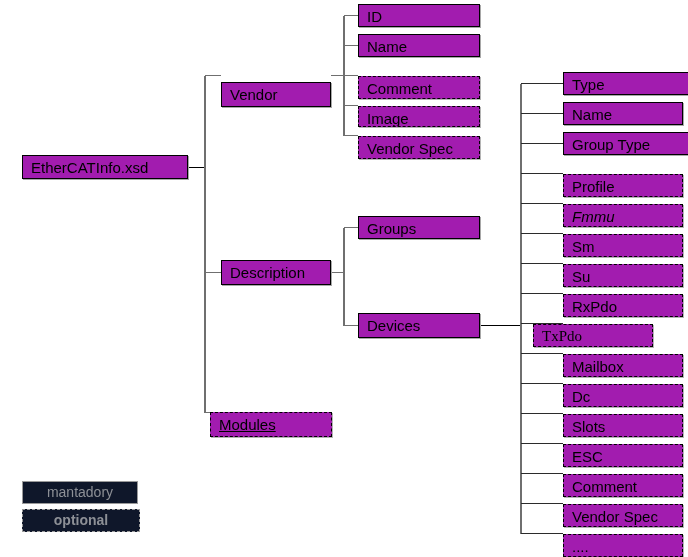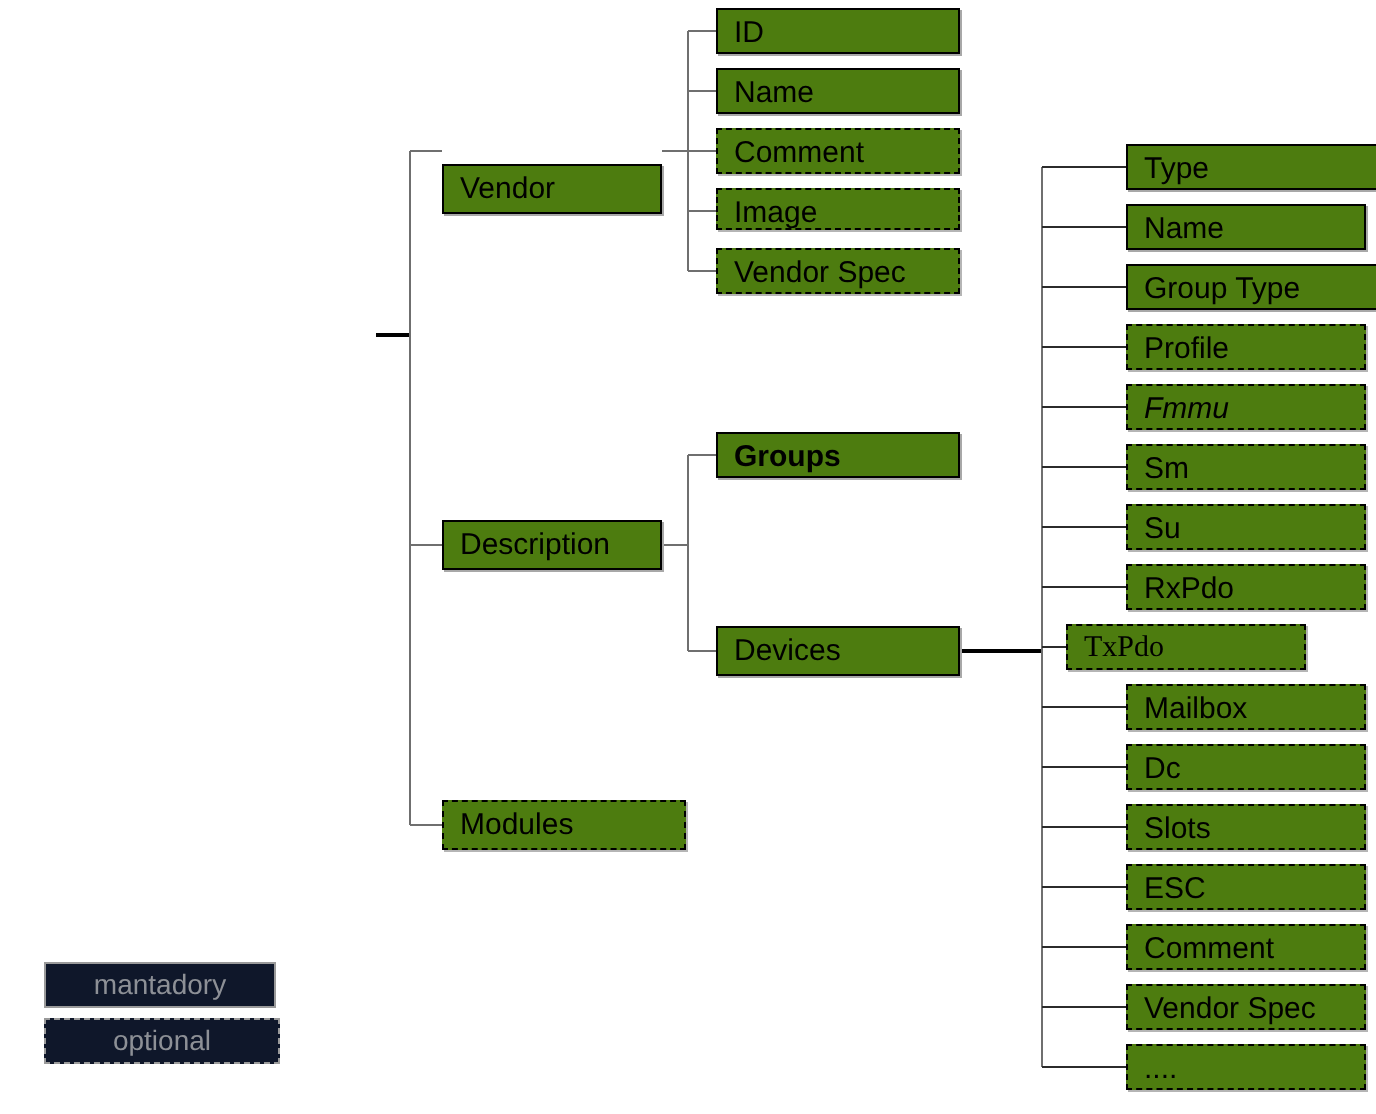"ID" .node { background: #4d7c0f -> #a21caf }
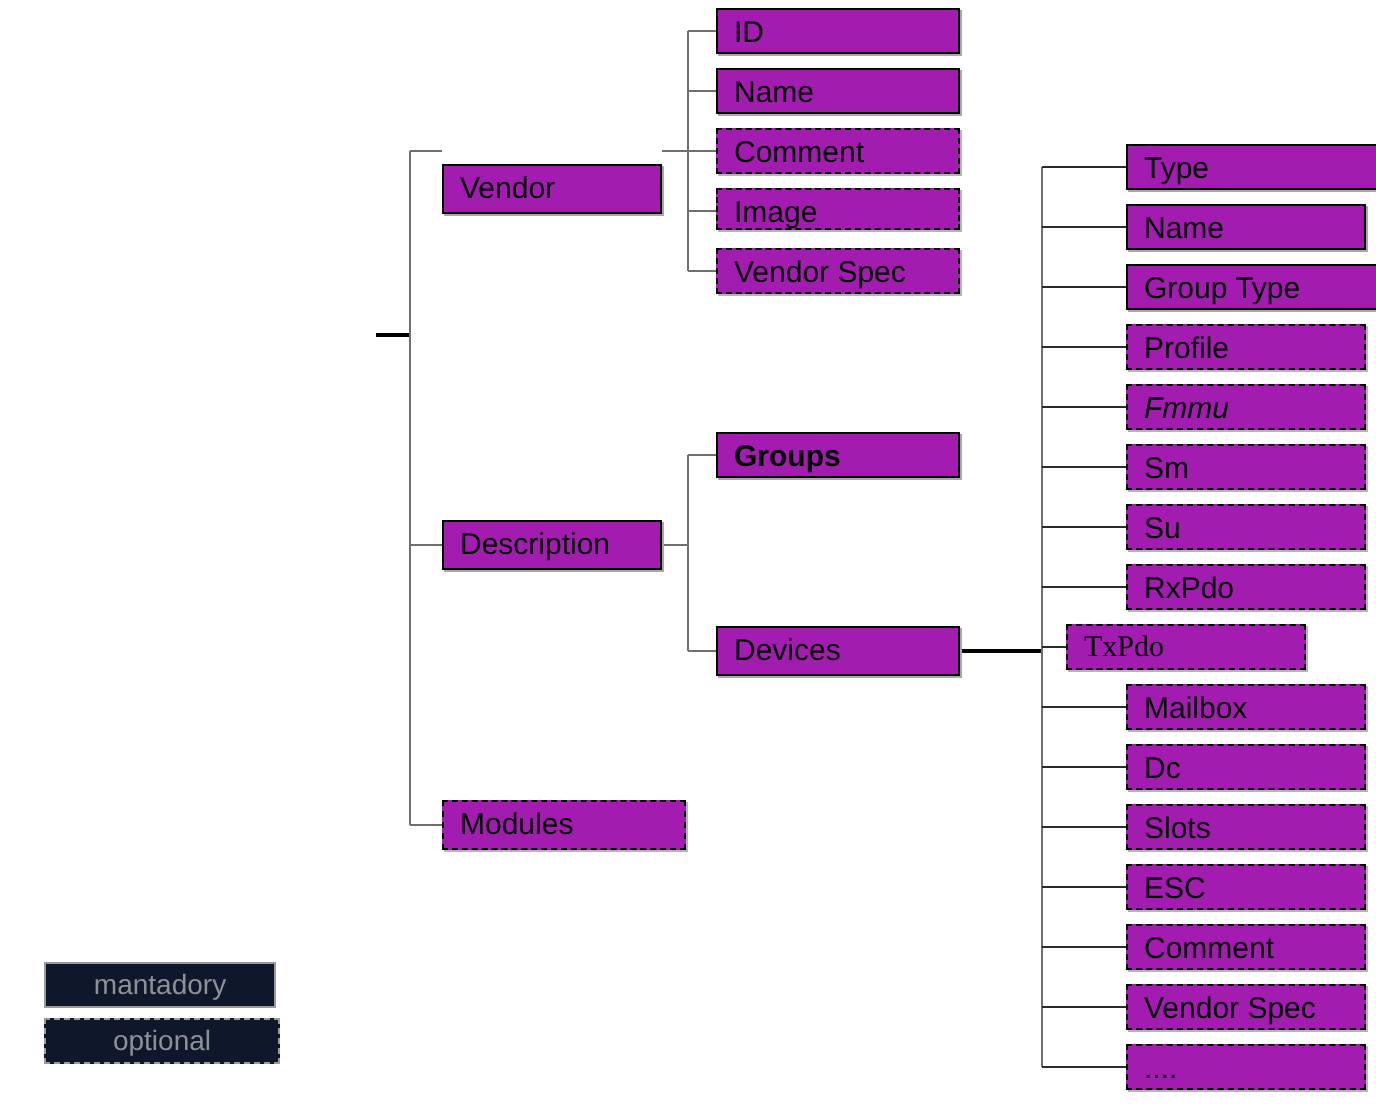"Comment" .node.dashed { margin-top: none -> 12px }
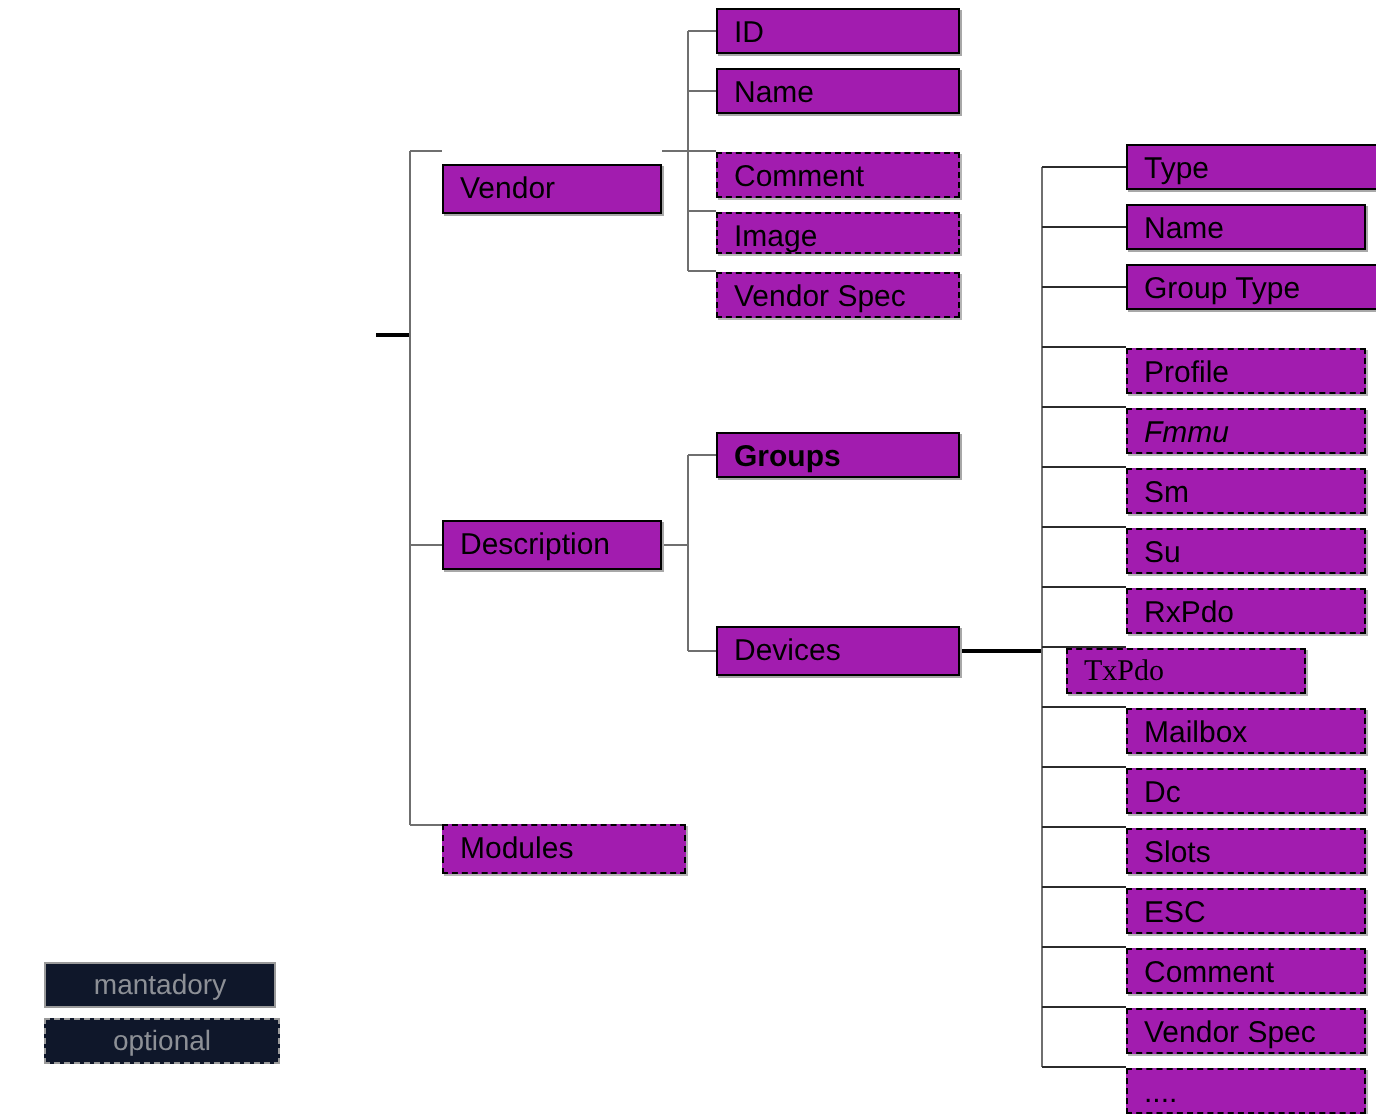"EtherCATInfo.xsd" div.node { html: none -> <div>EtherCATInfo.xsd</div> }
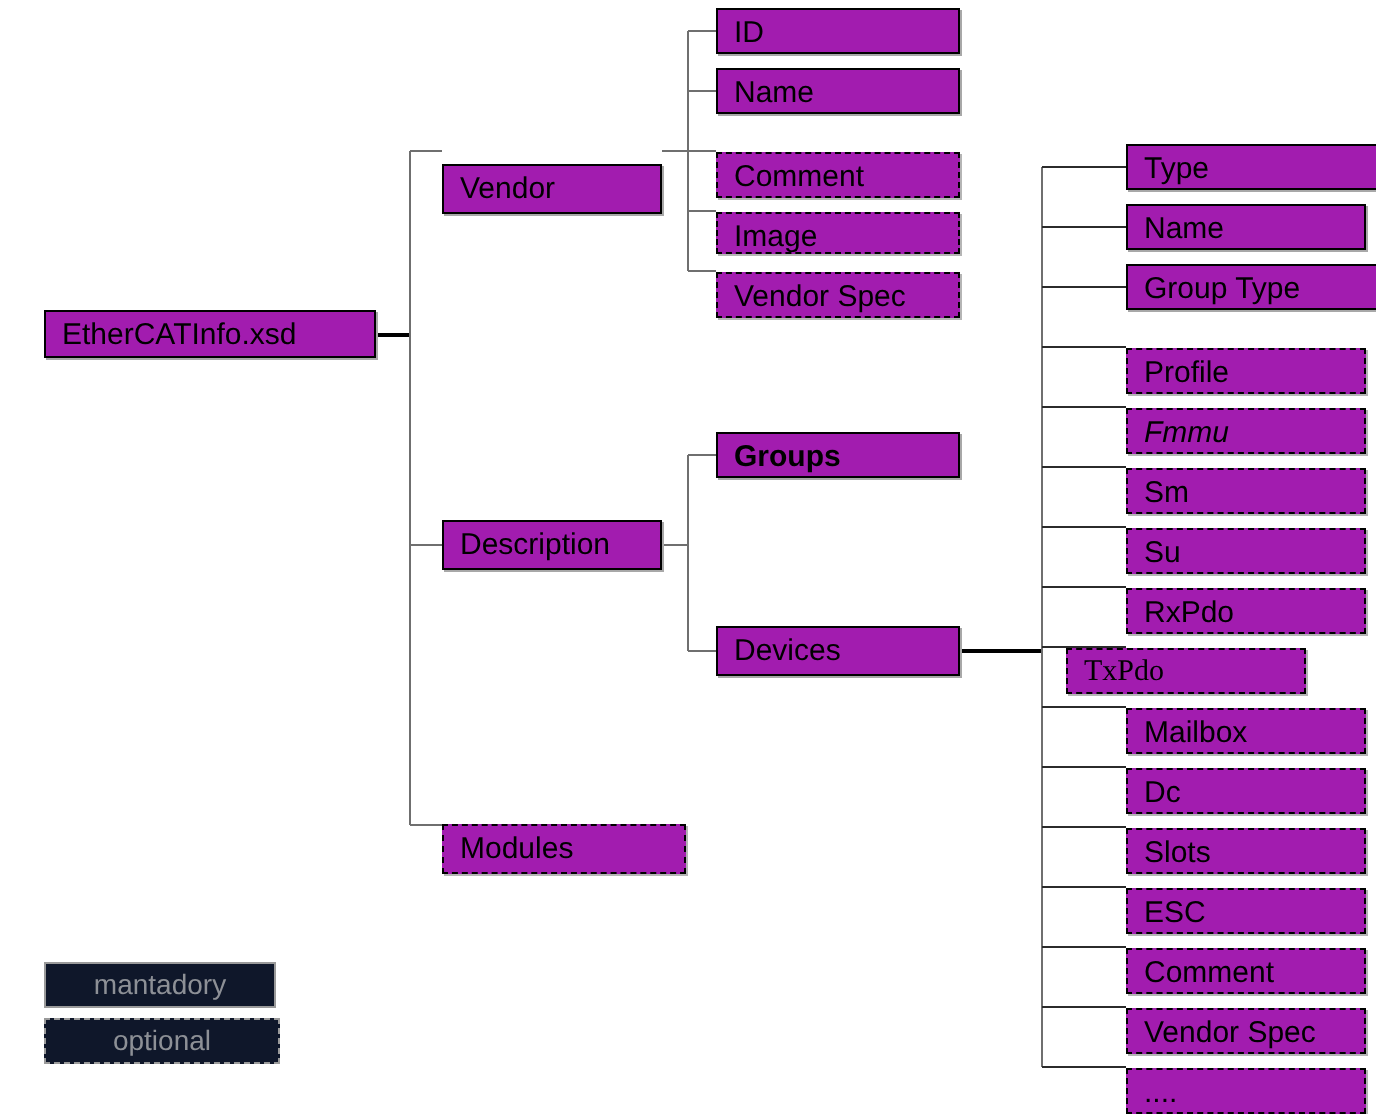"Groups" div.node { font-weight: bold -> none }
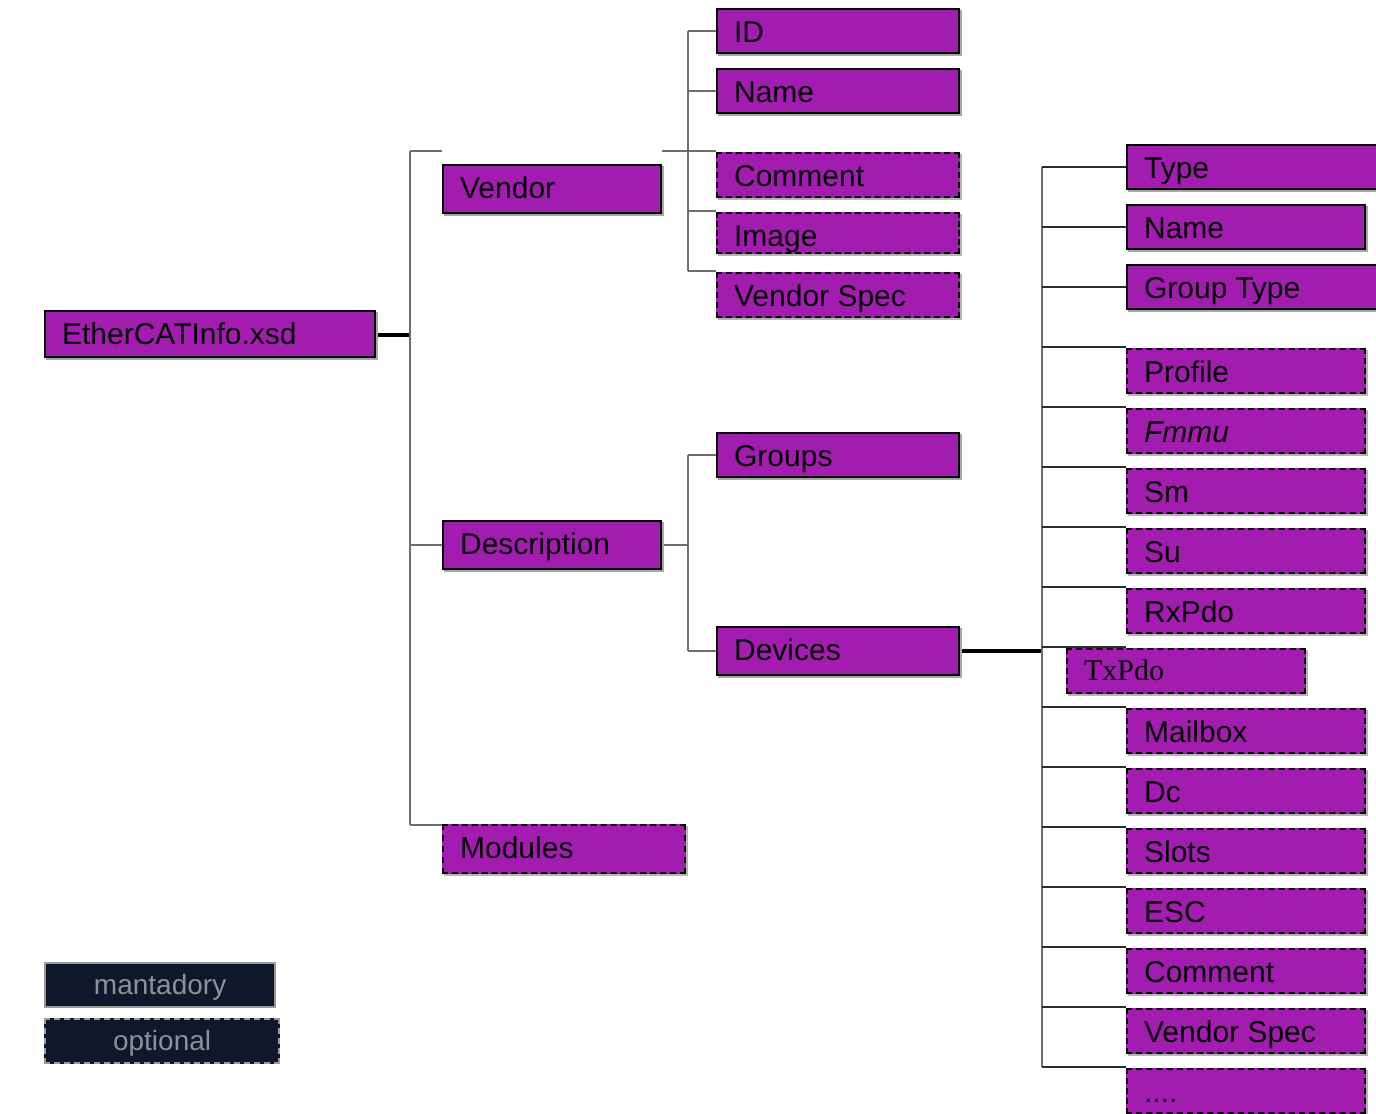"Modules" div.node { left: 221px -> 210px; text-decoration: none -> underline }
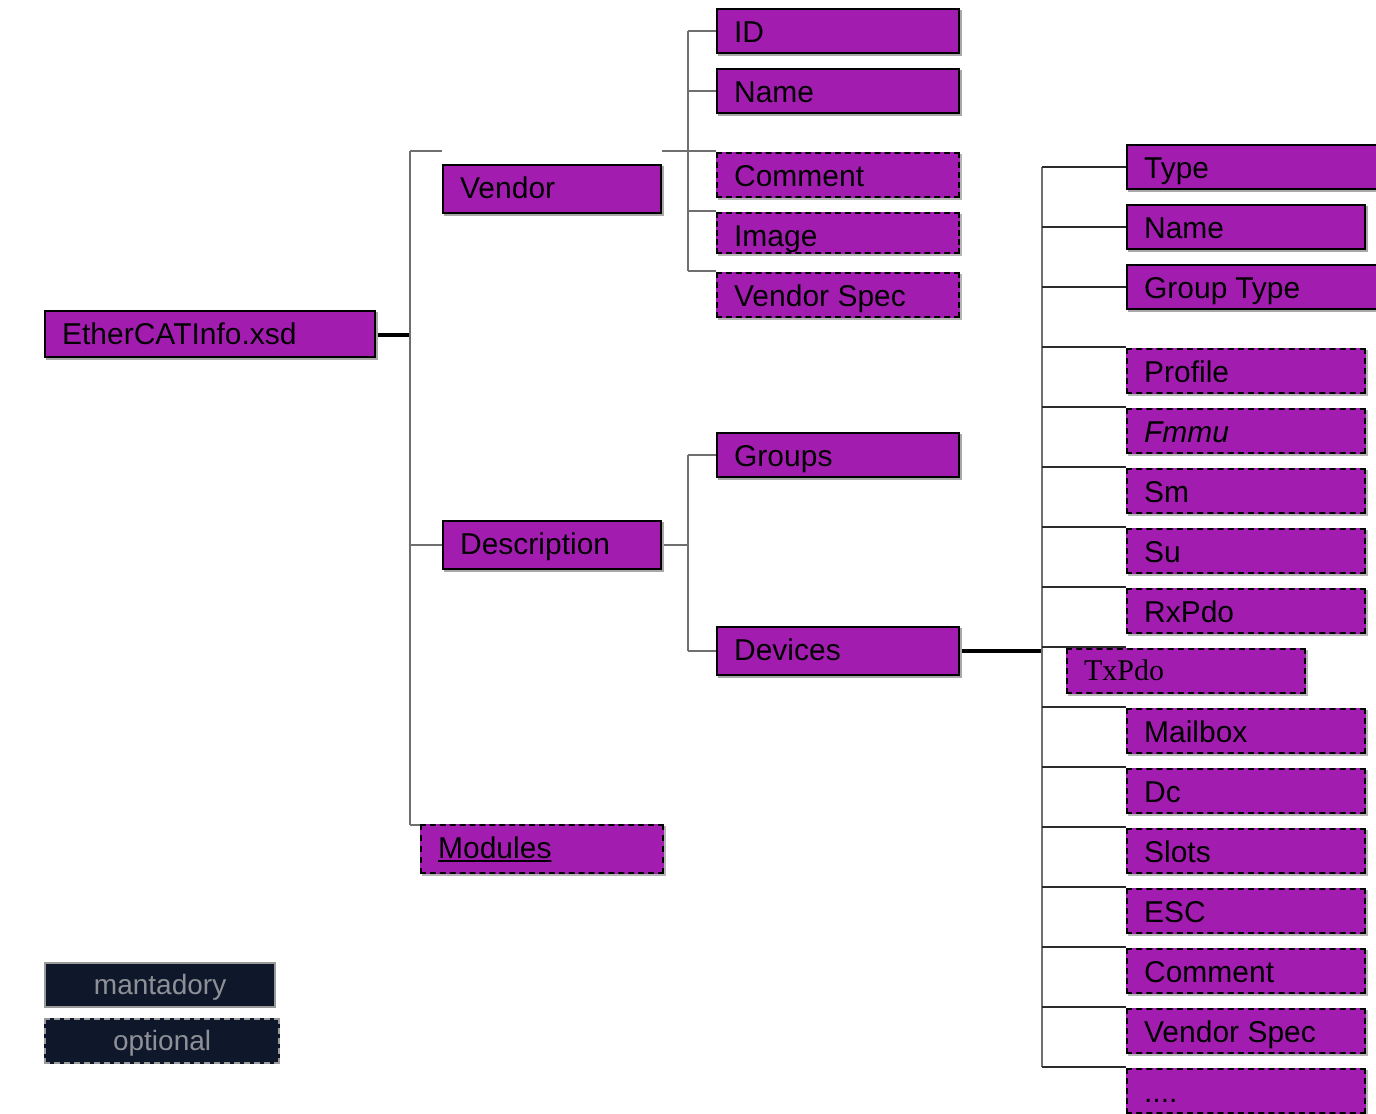"optional" div.legend-box { font-weight: none -> bold }
